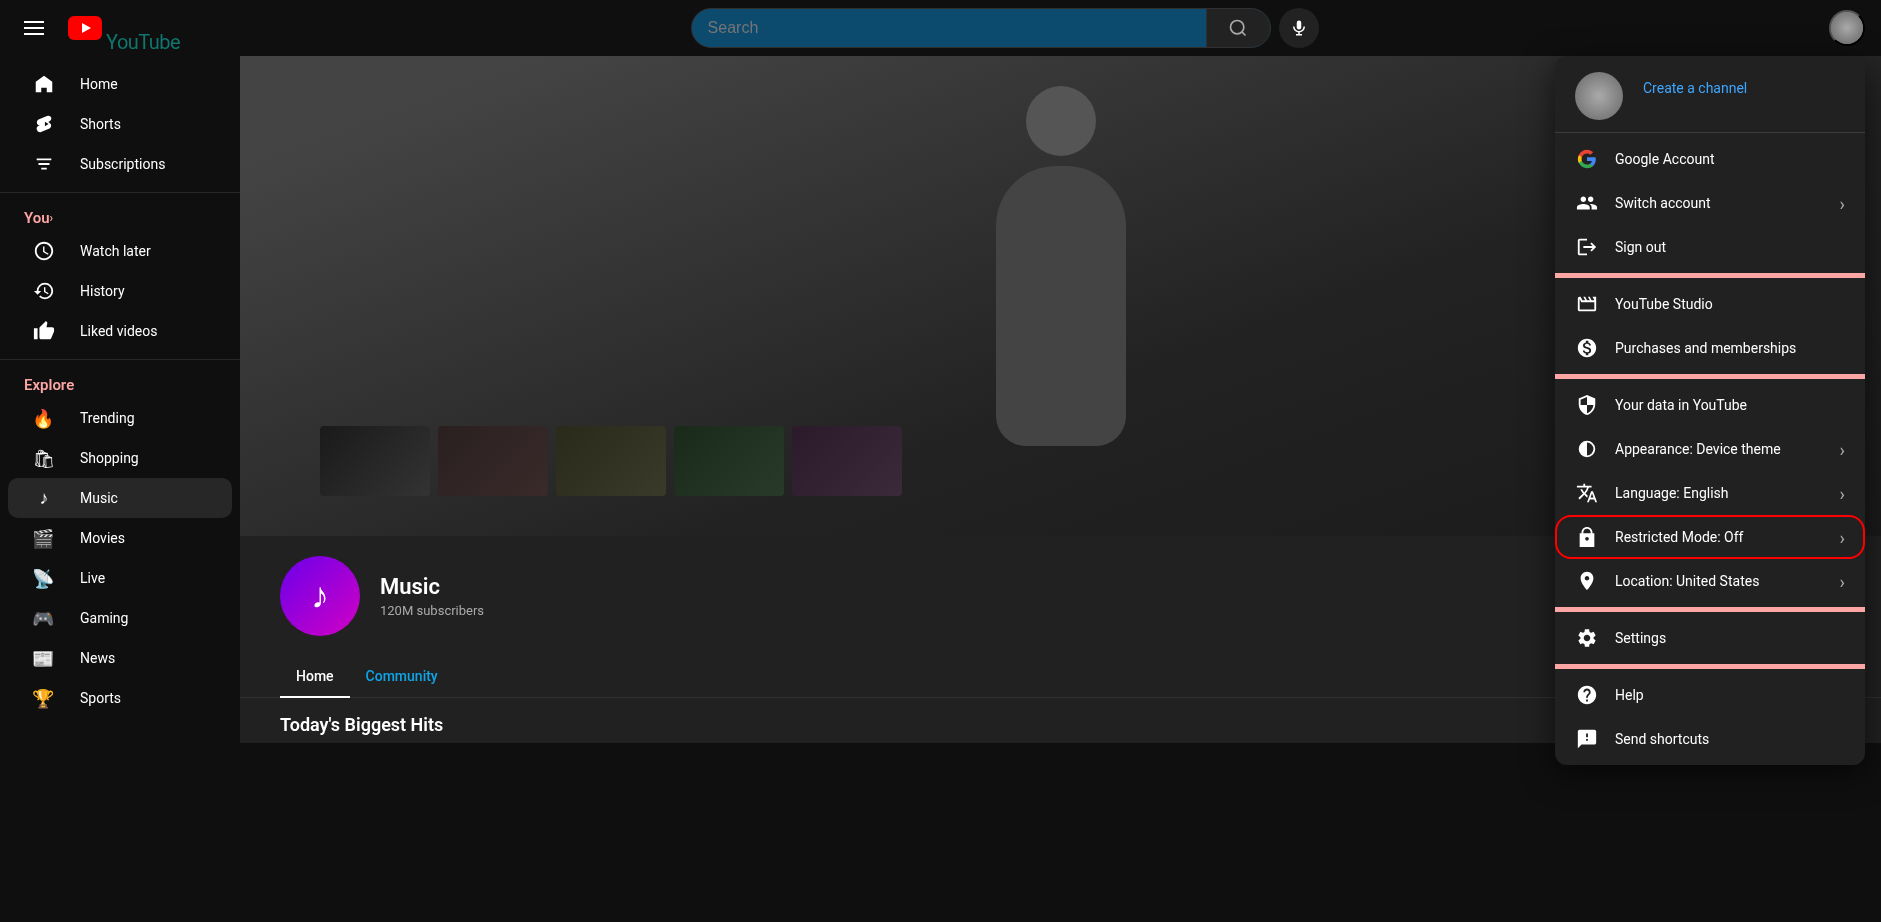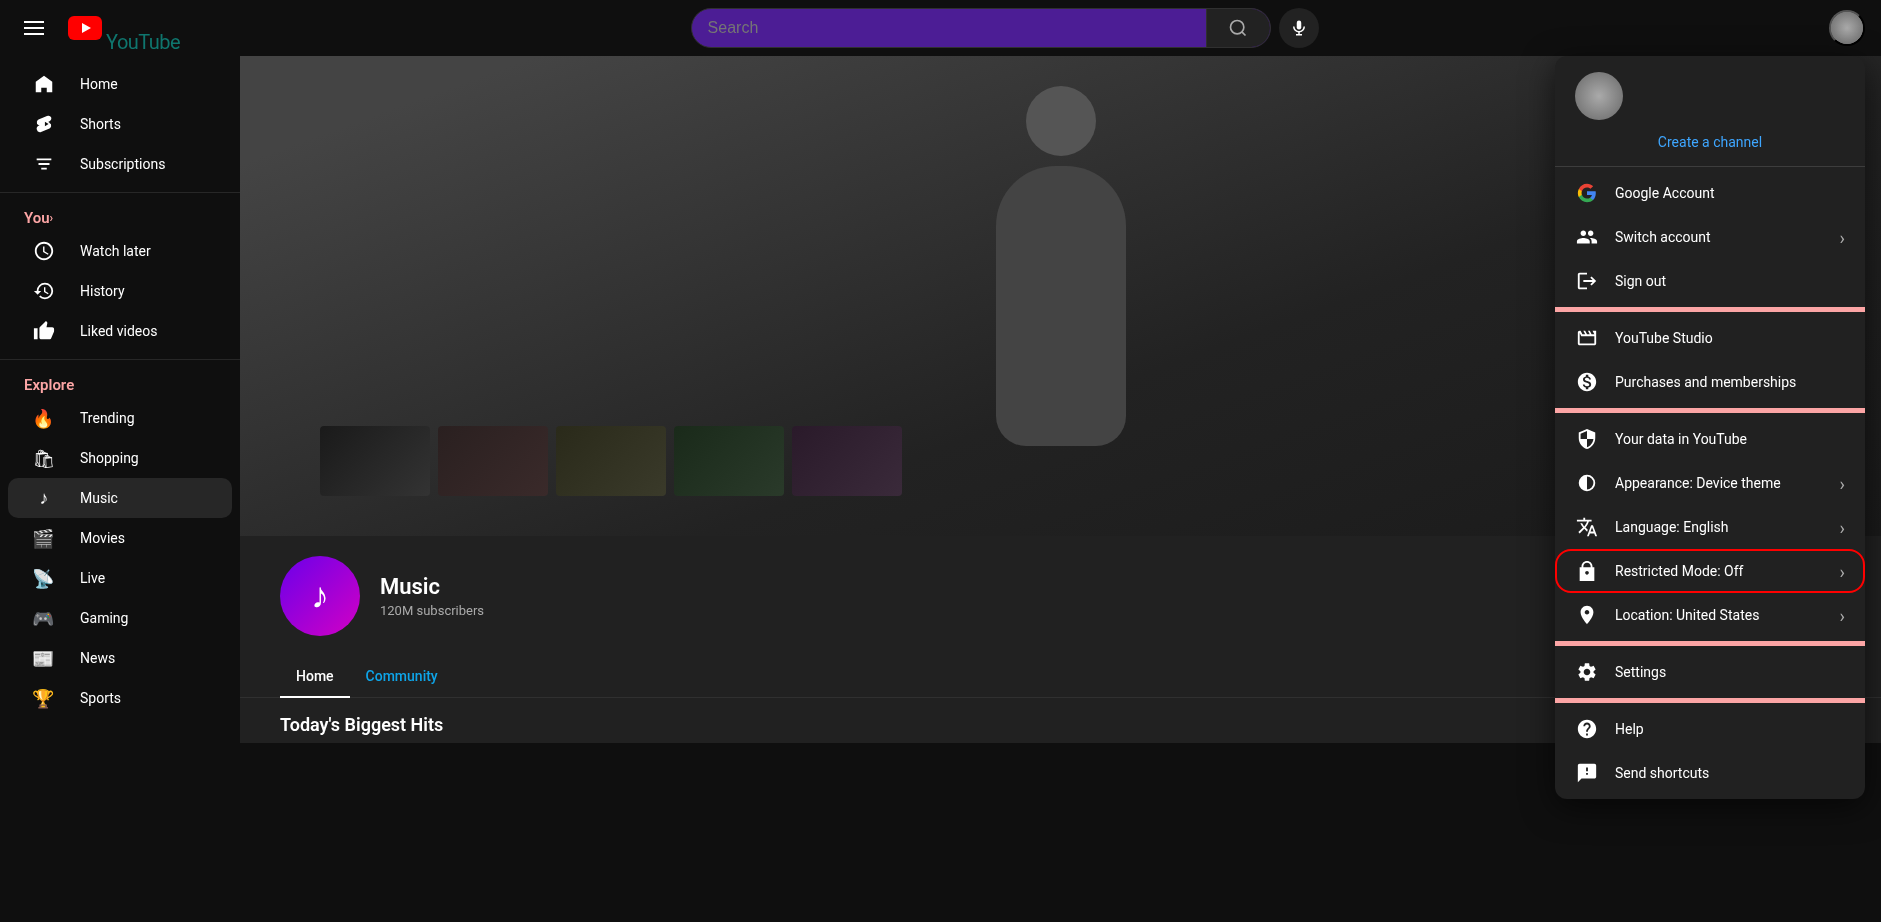"Search" .search-bar { background: #4c1d95 -> #0c4a6e }
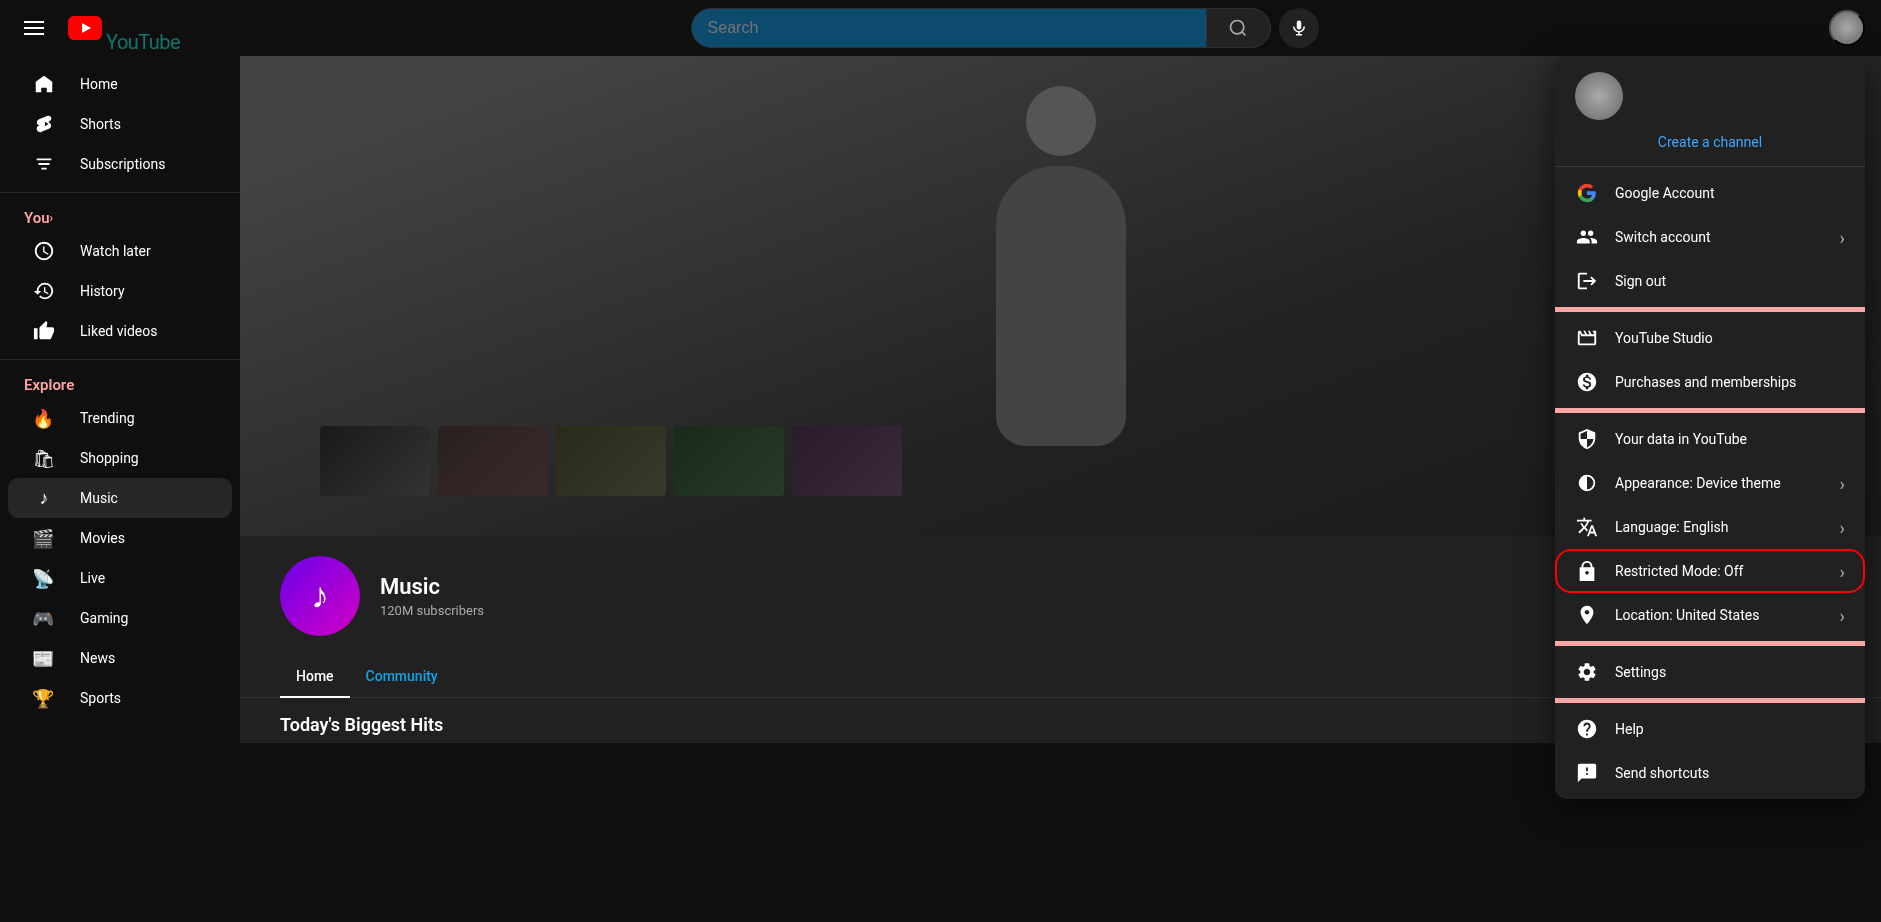"Create a channel" .dd-user-header { flex-direction: column -> row }
